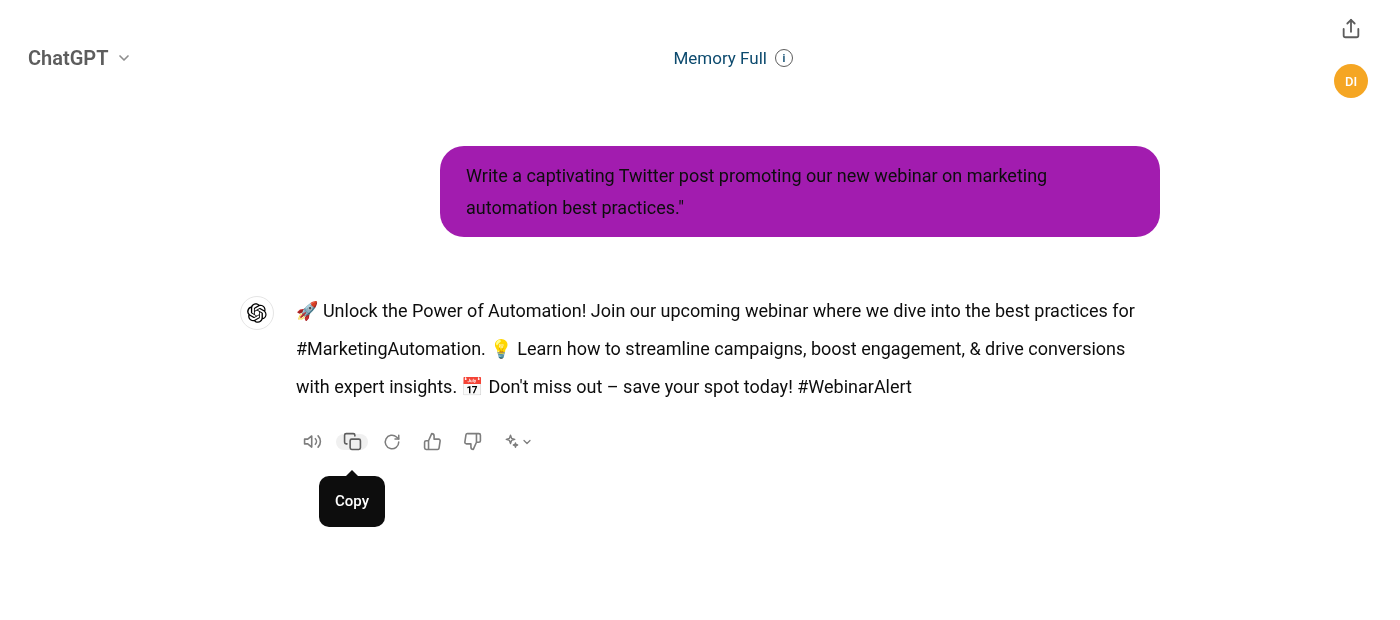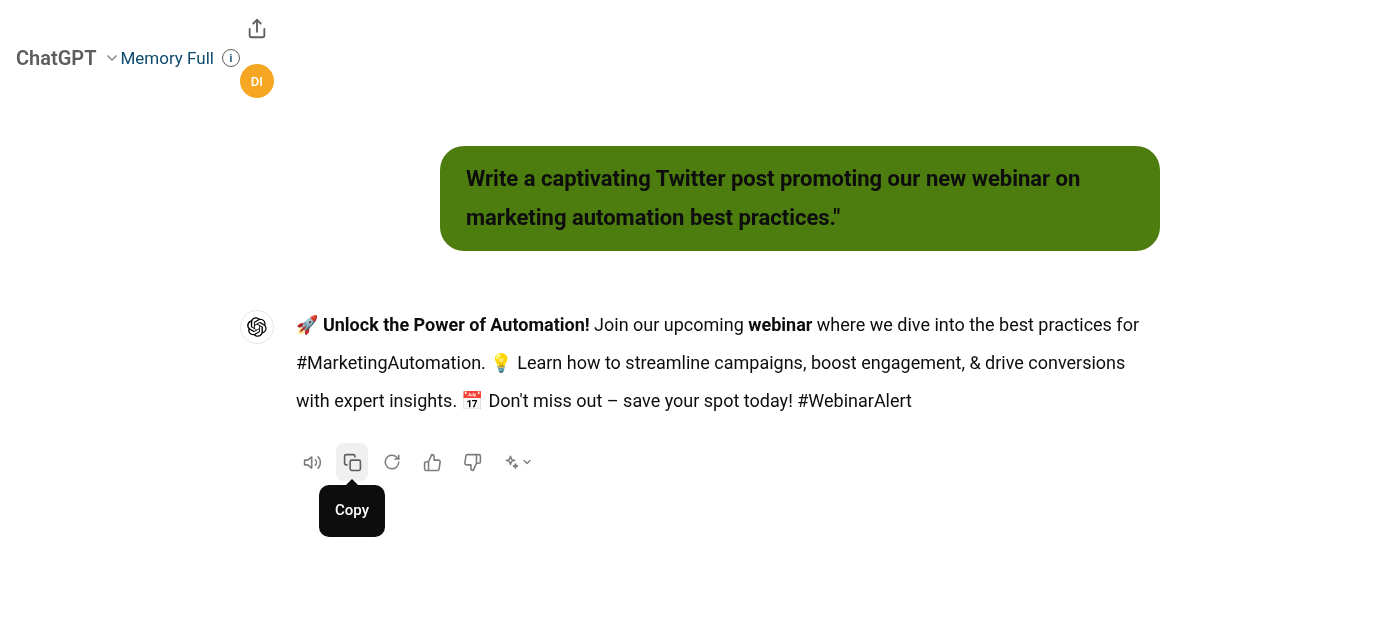"ChatGPT" .header { justify-content: none -> space-between; padding: 18px 32px 18px 16px -> 18px 32px 18px 28px }
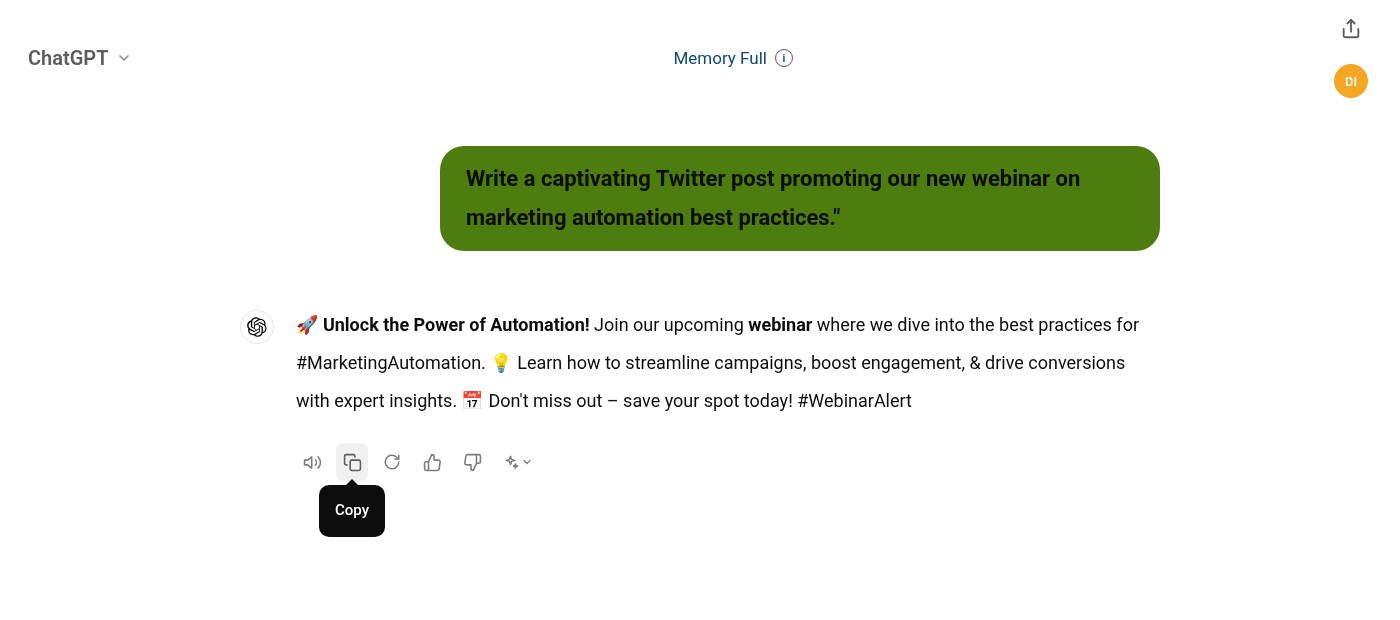"Write a captivating Twitter post" .user-bubble { background: #4d7c0f -> #a21caf; font-size: 22px -> 18px; font-weight: bold -> none }
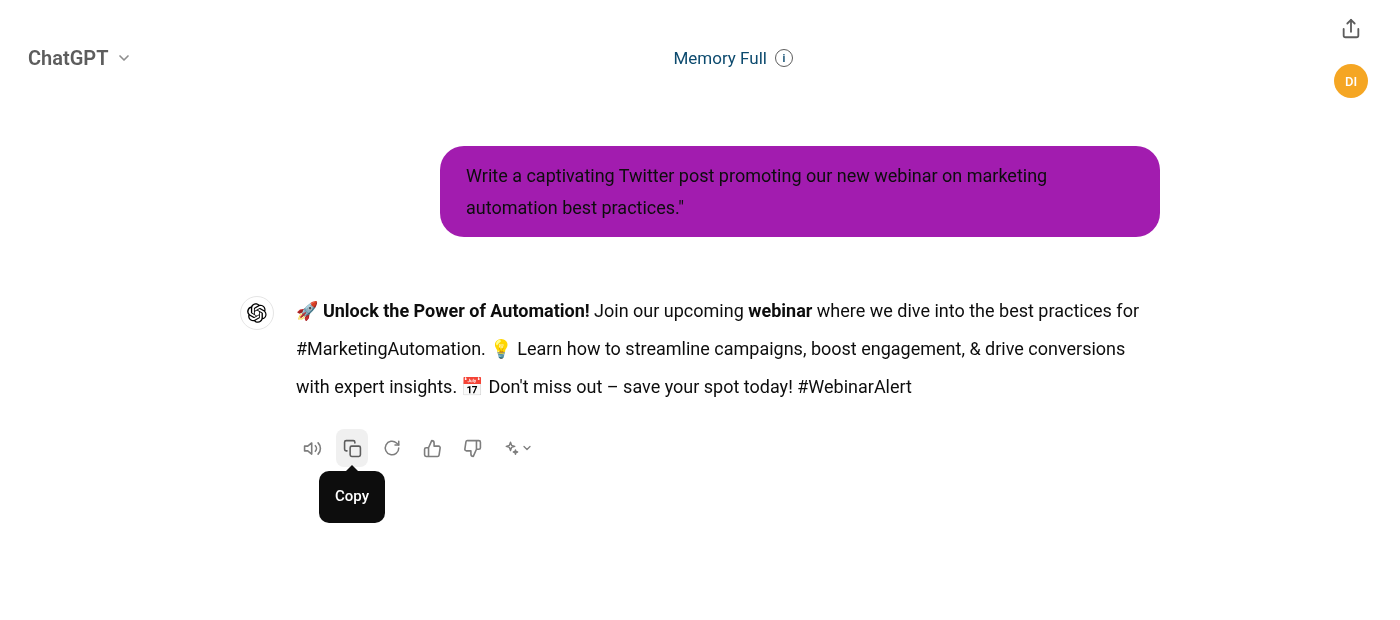"Unlock the Power of Automation!" .assistant-content .bold { font-weight: 700 -> 400 }
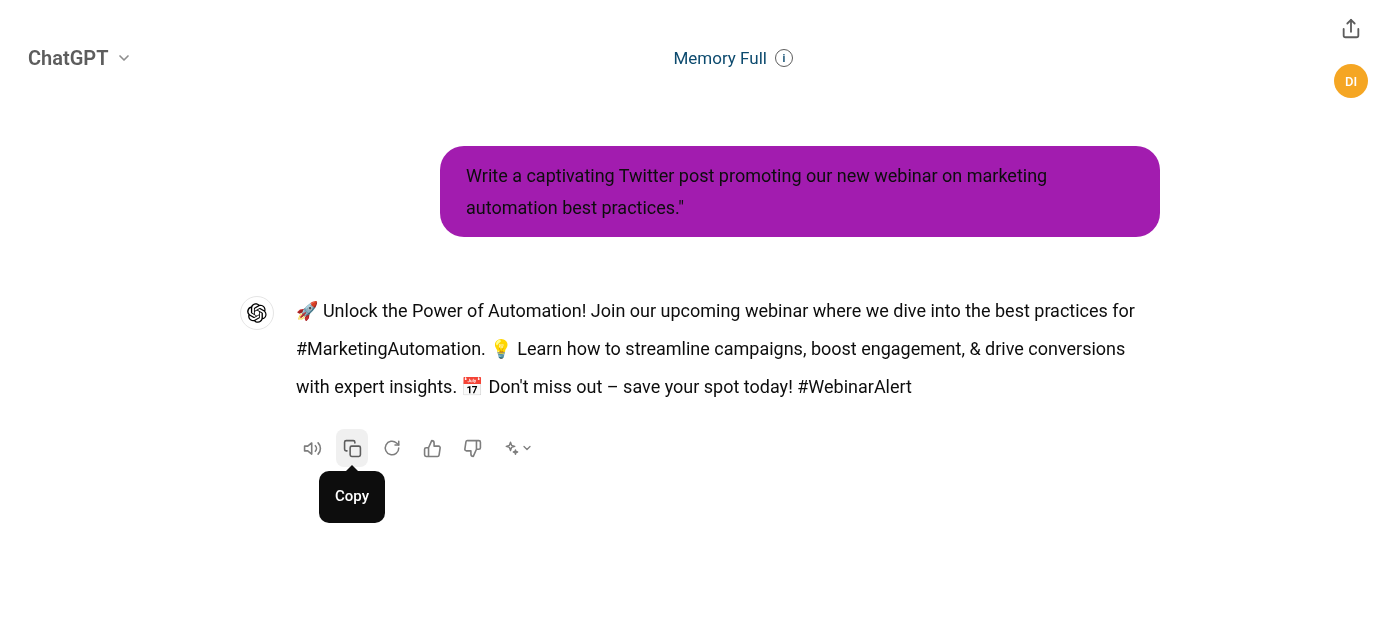"Copy" .action-btn { height: 38px -> 16px }
